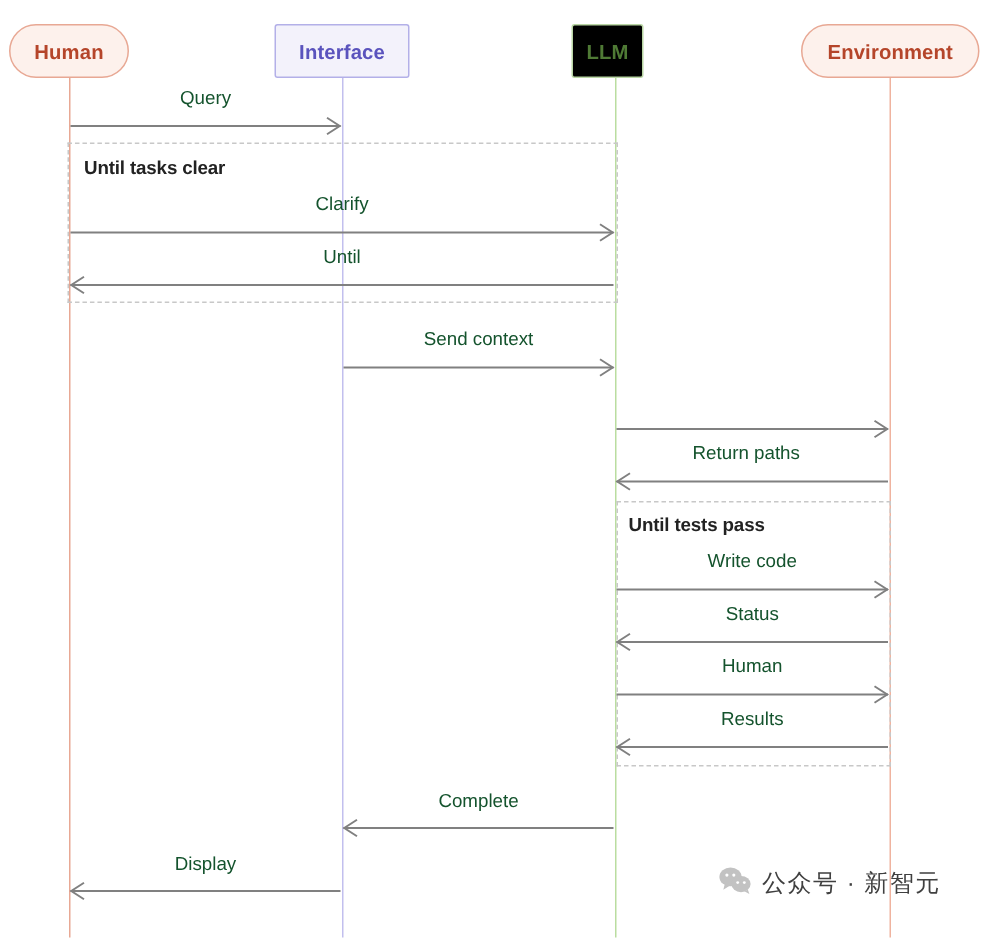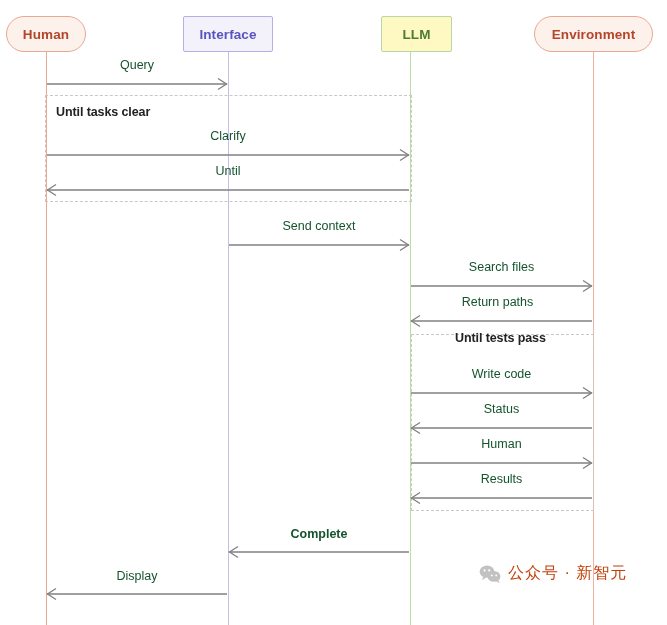"LLM" .participant.p-llm { background: #fef9c3 -> #000000; width: 71px -> 48px }
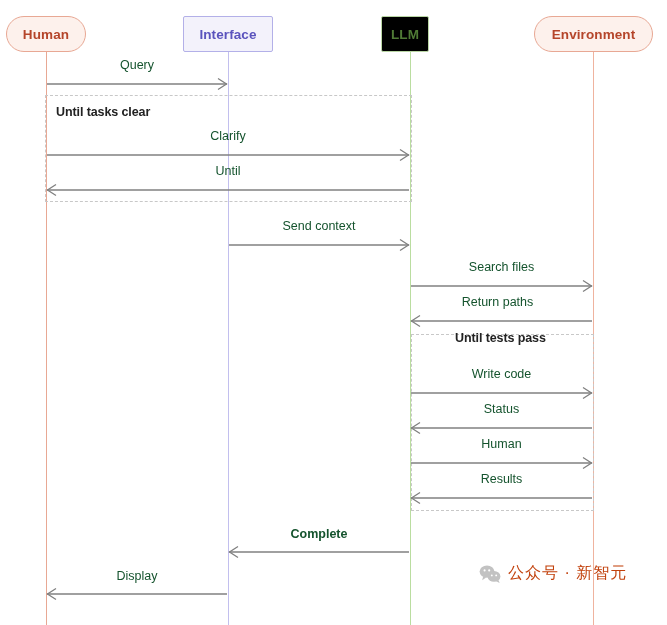"Search files" div.msg-label { html: <div>Search files</div> -> none }
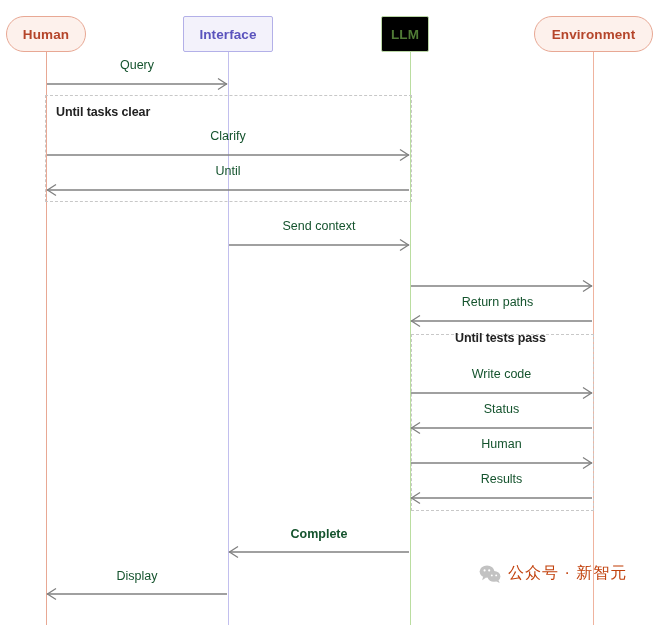"Until tests pass" div.fragment-label { margin-left: 36px -> none; top: 331px -> 343px }
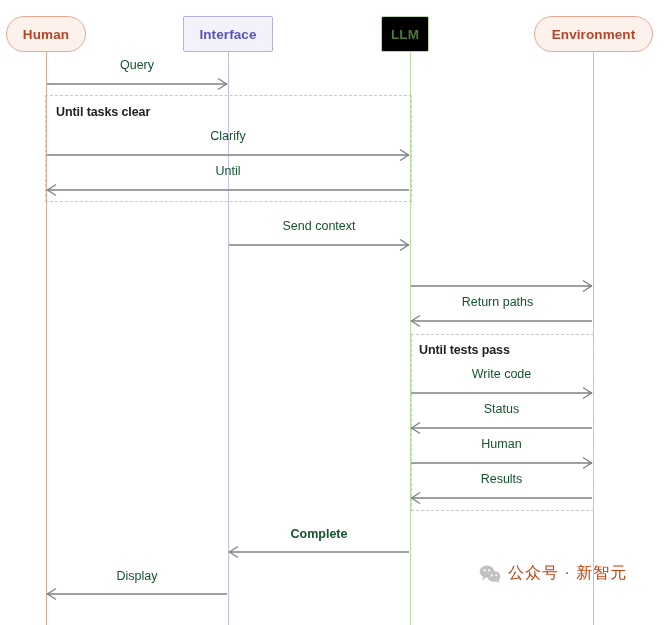"Complete" div.msg-label { font-weight: bold -> none }
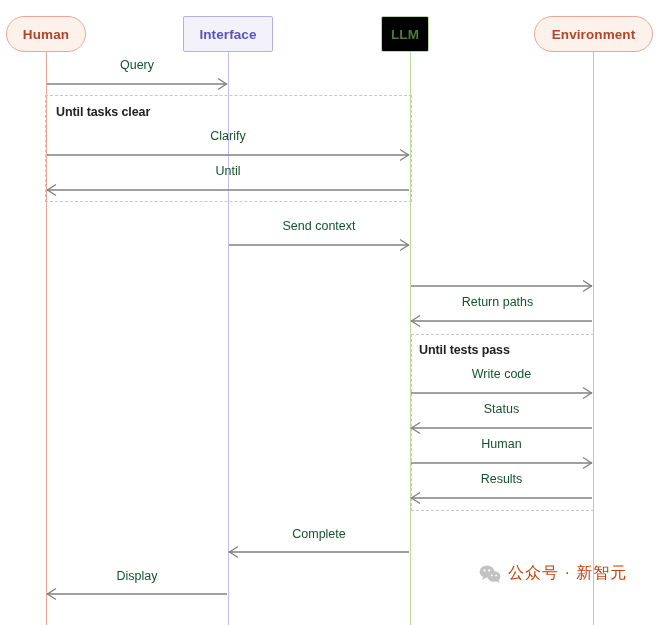"公众号 · 新智元" #watermark { align-items: none -> center; color: #c2410c -> #404040; top: 565px -> 578px }
